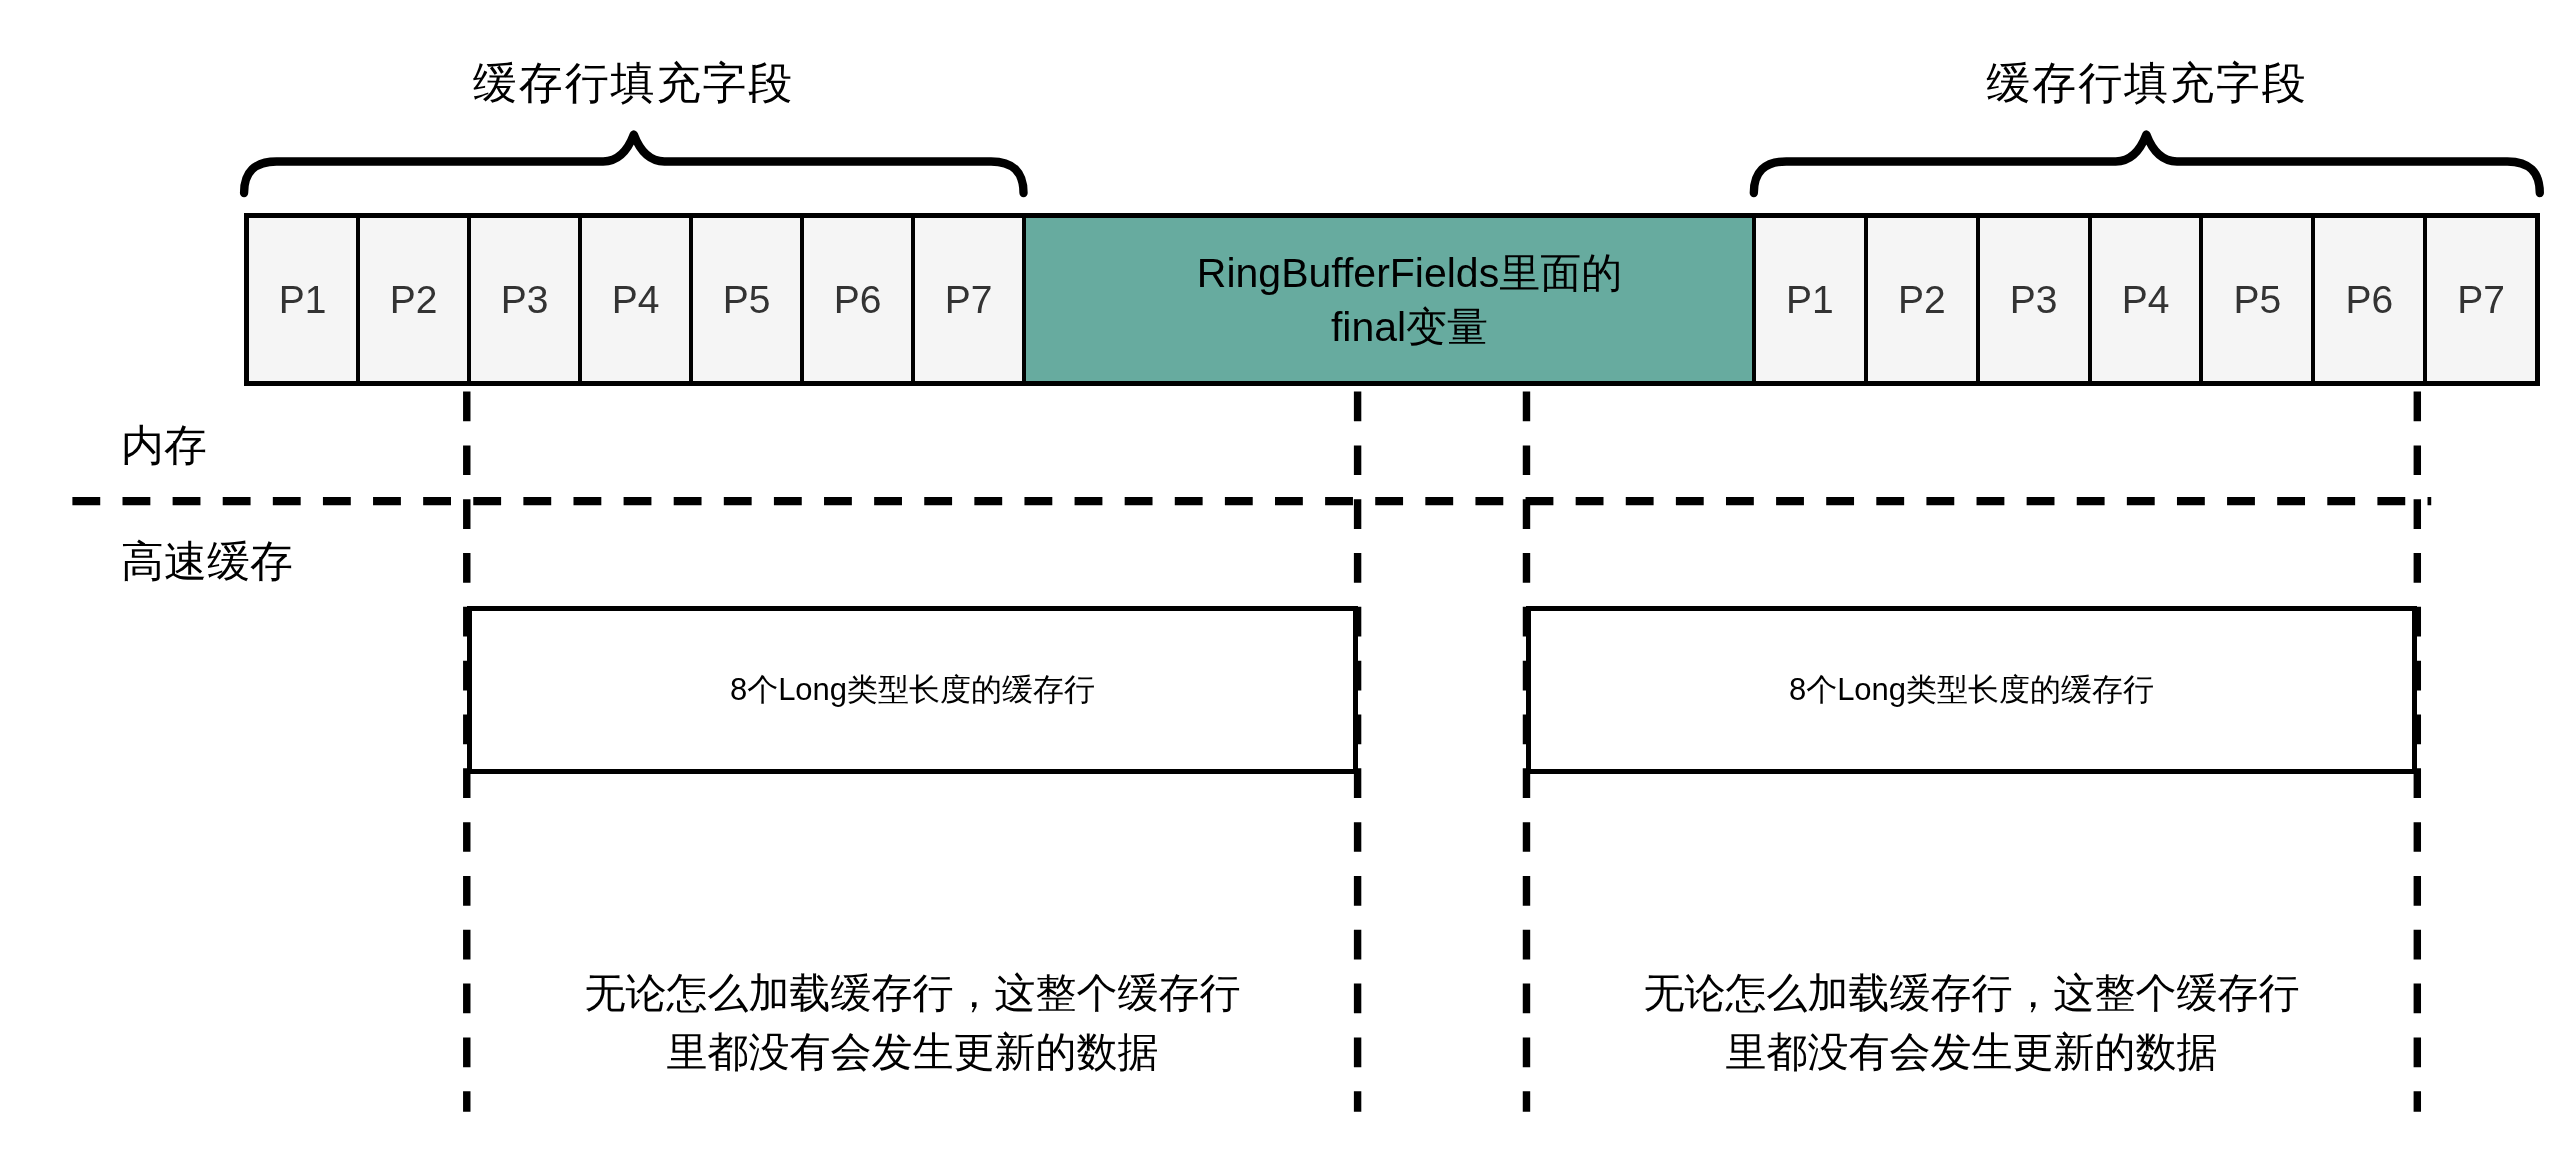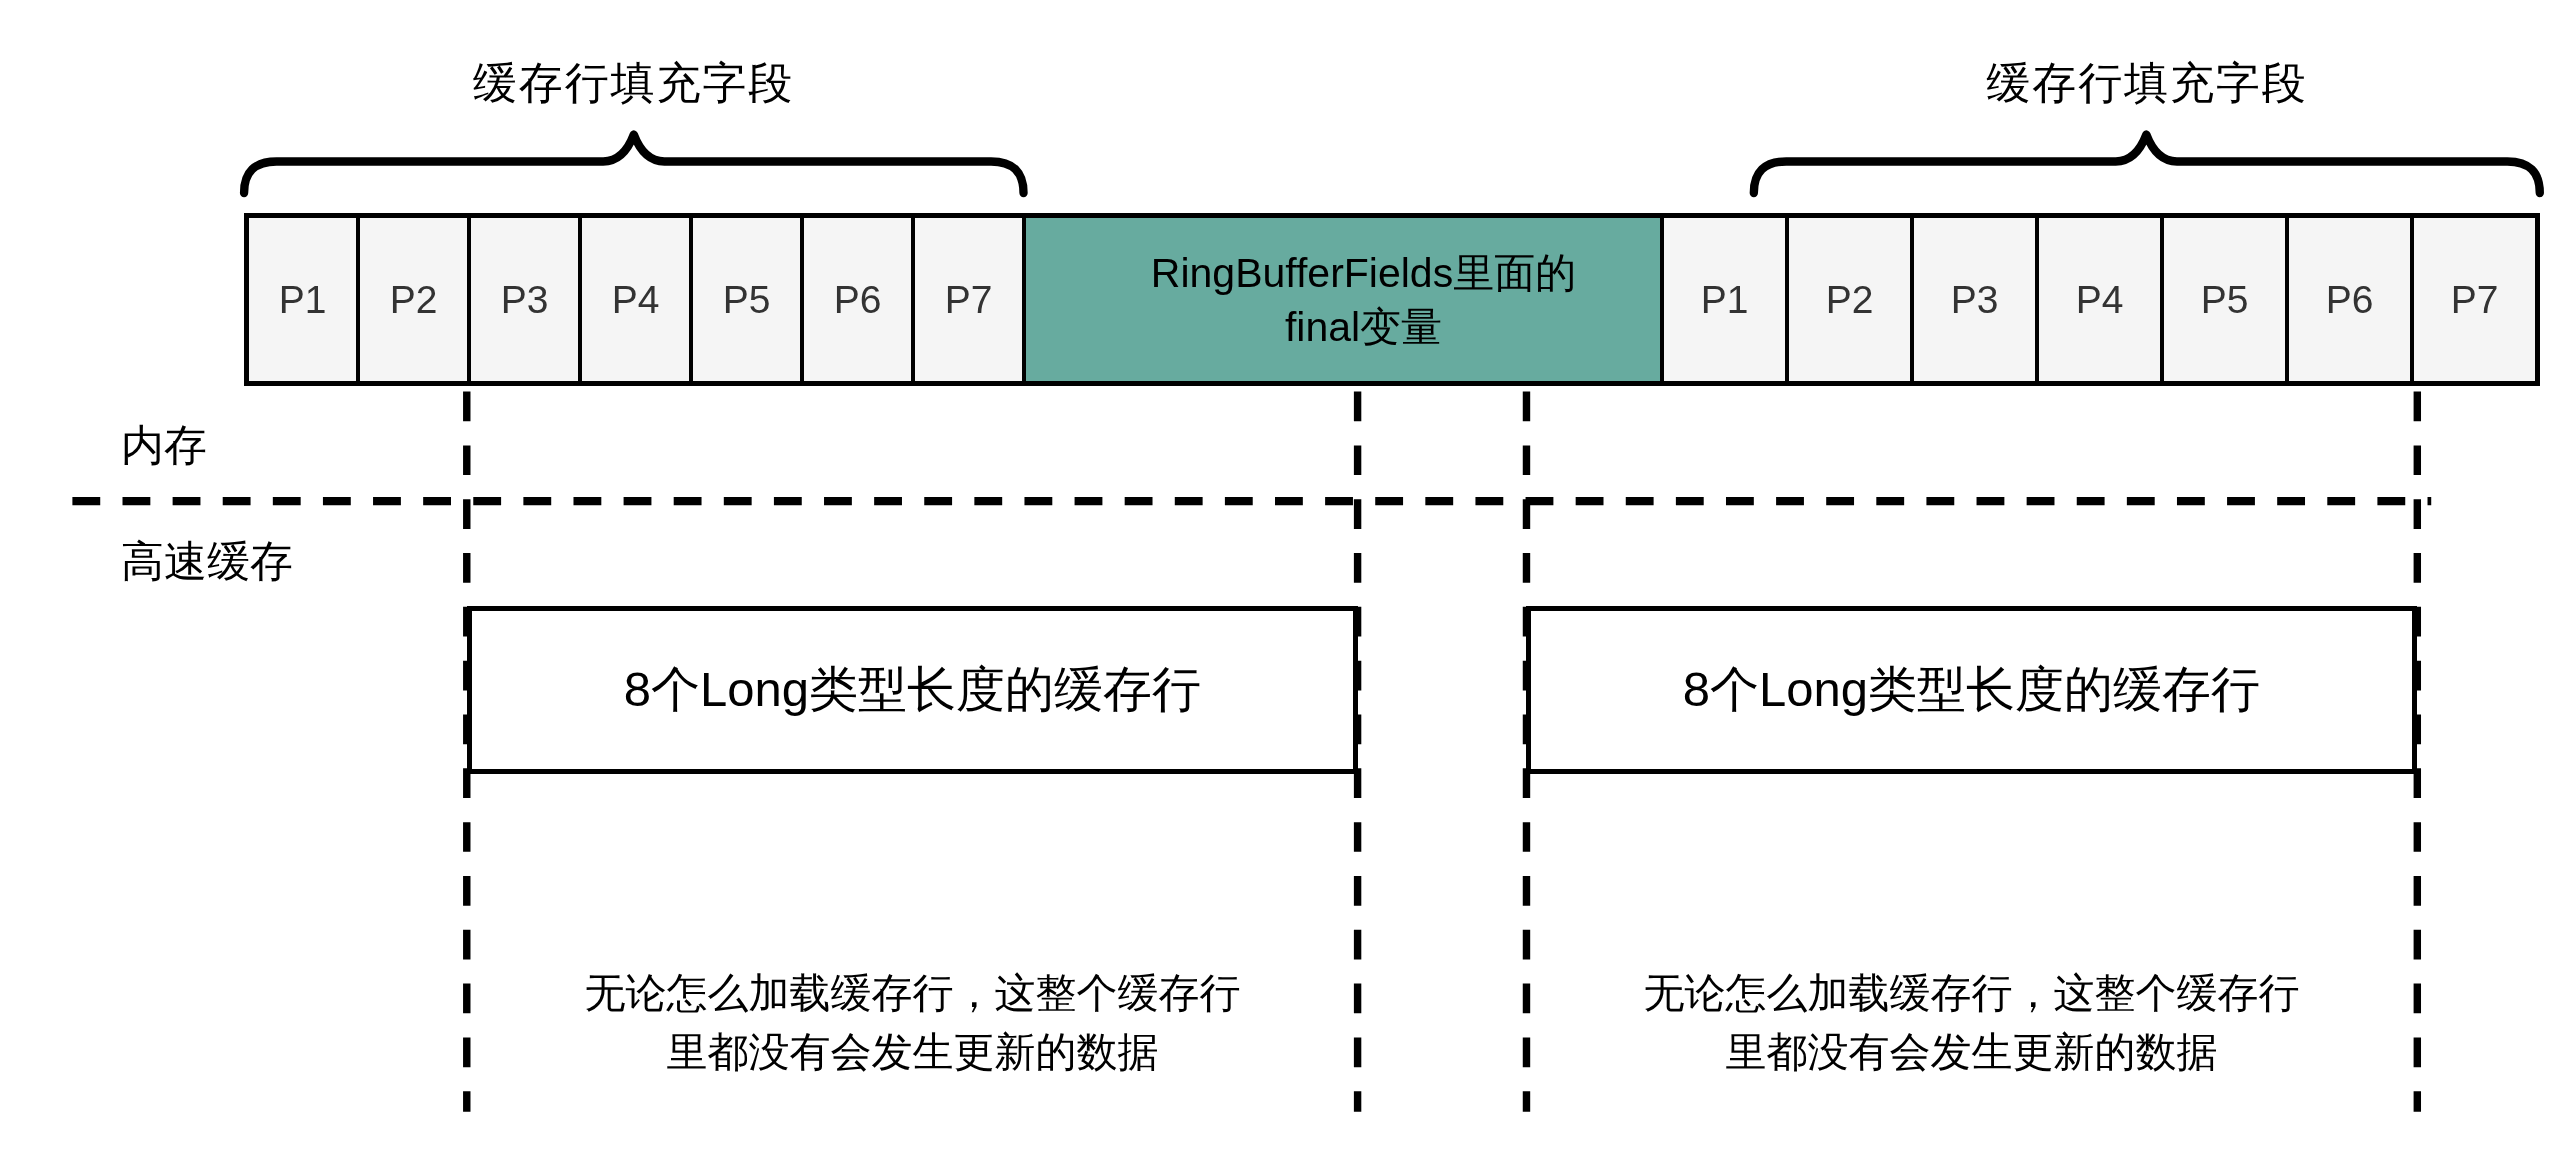"RingBufferFields里面的" .center-block { width: 638px -> 730px }
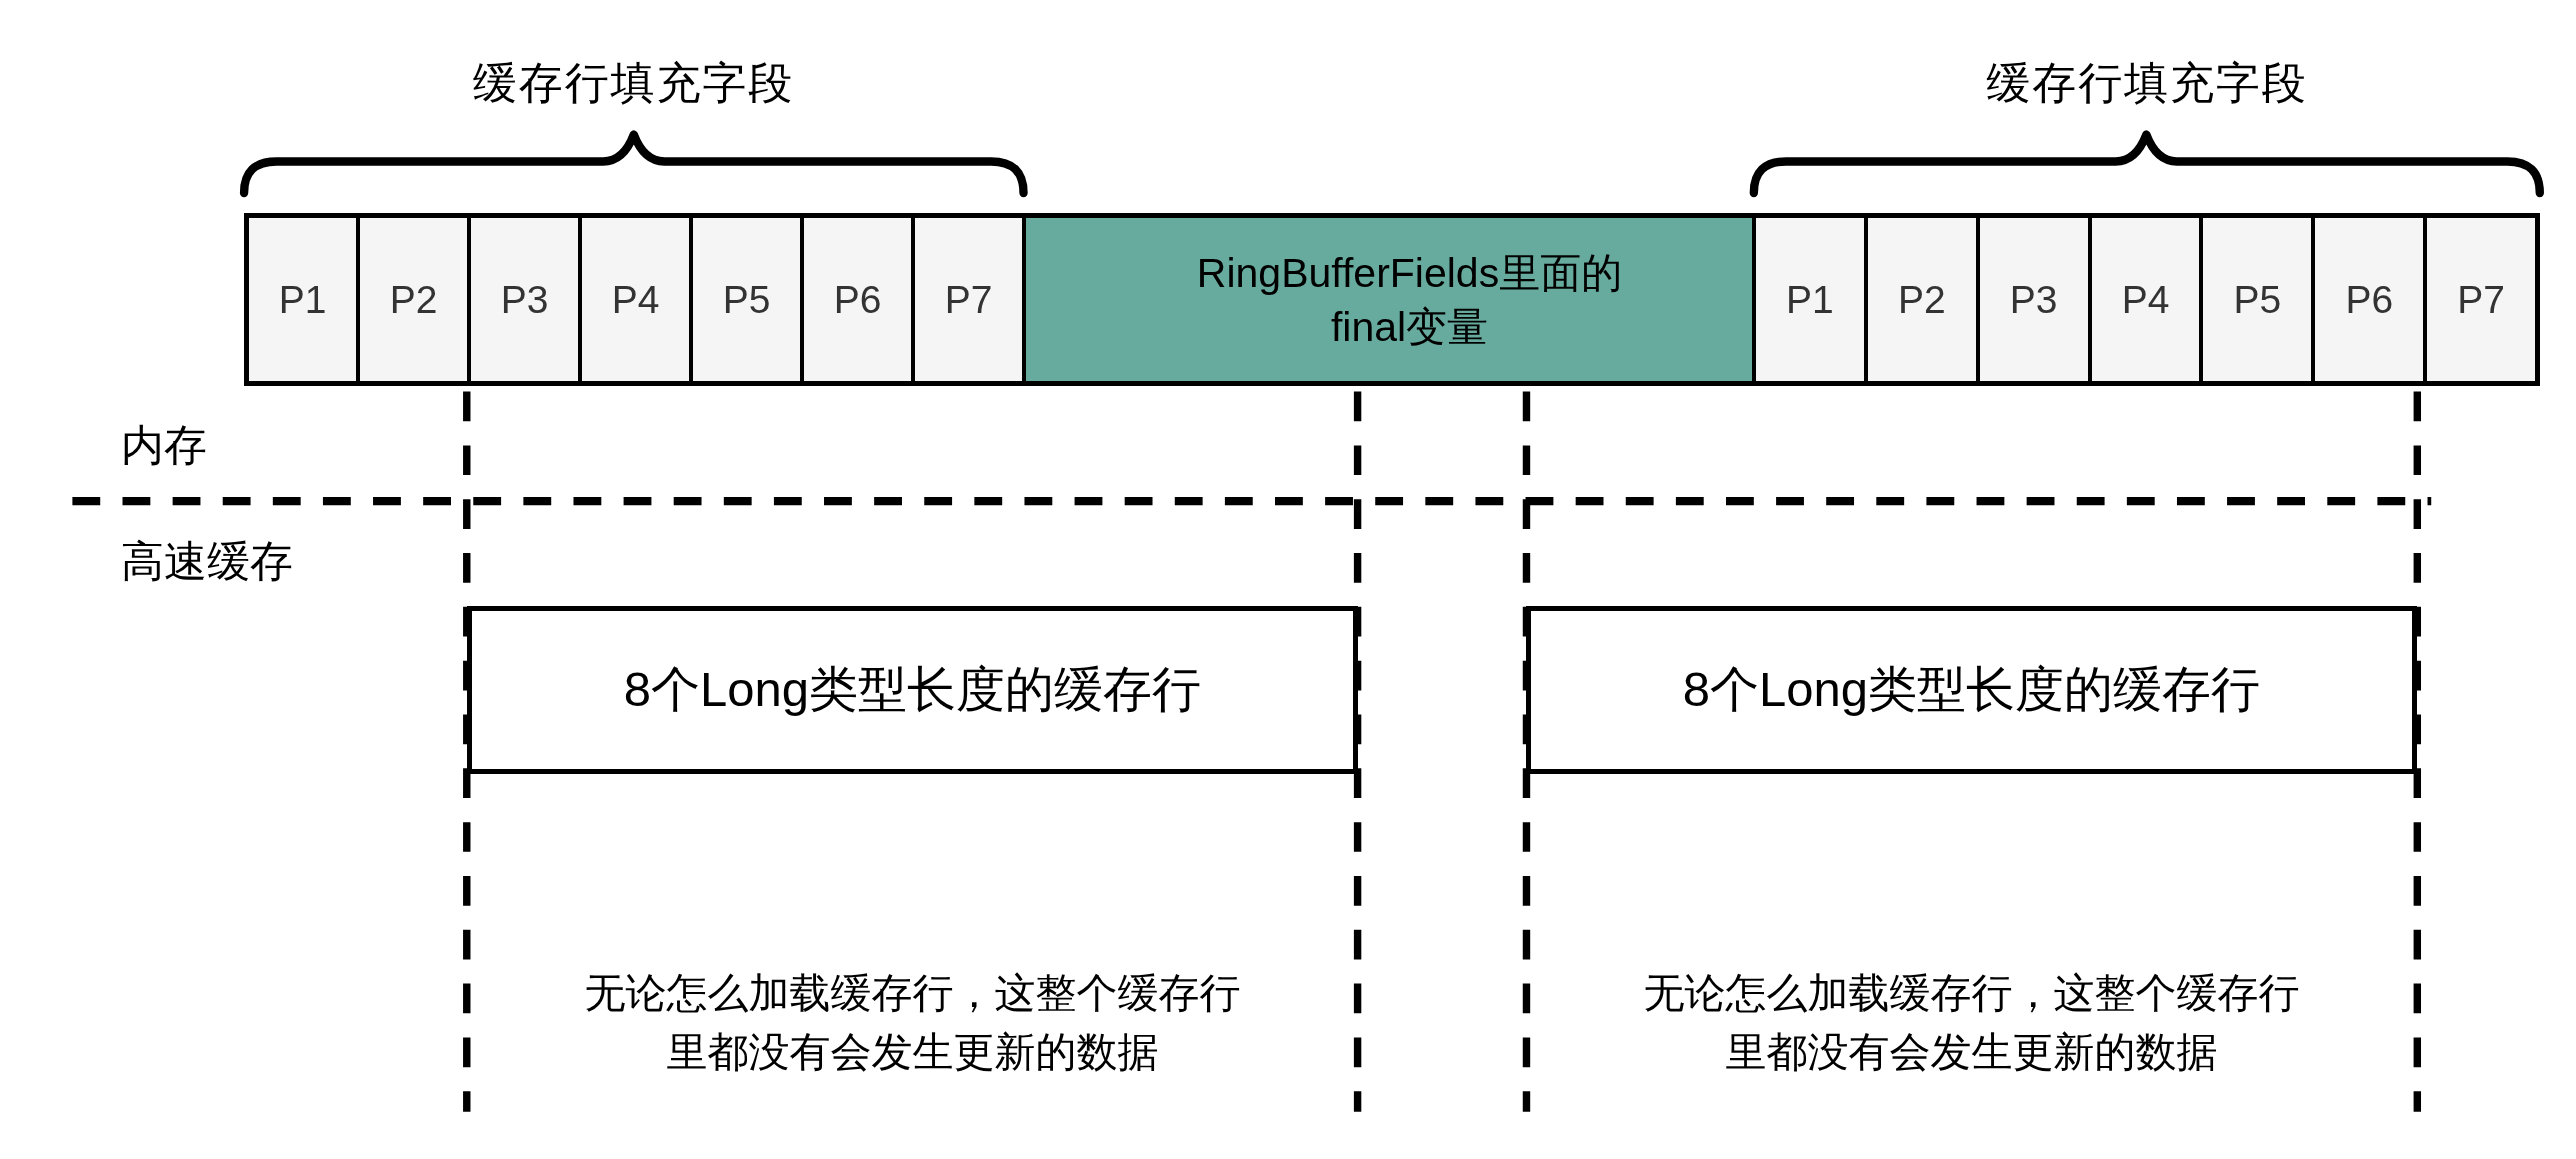"8个Long类型长度的缓存行" .cacheline-box { font-size: 49px -> 31px }
